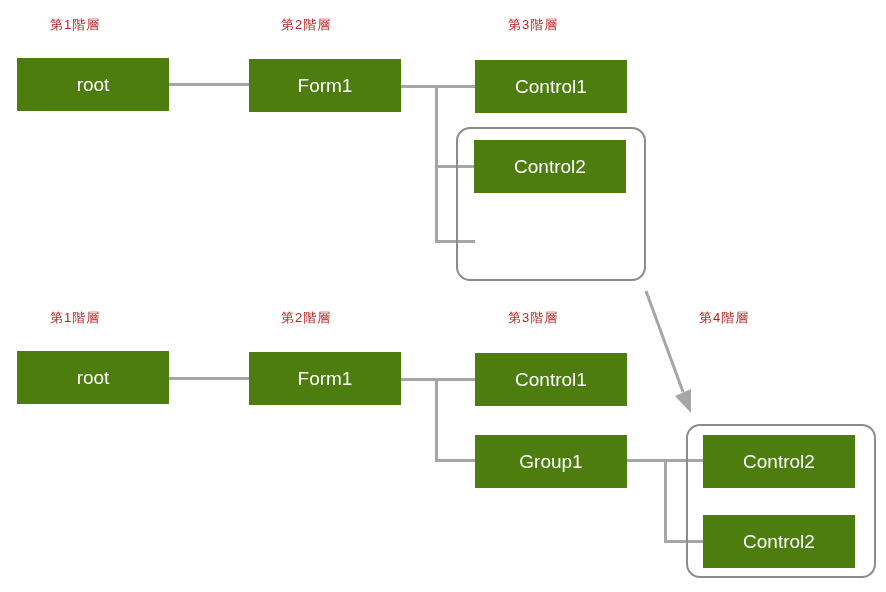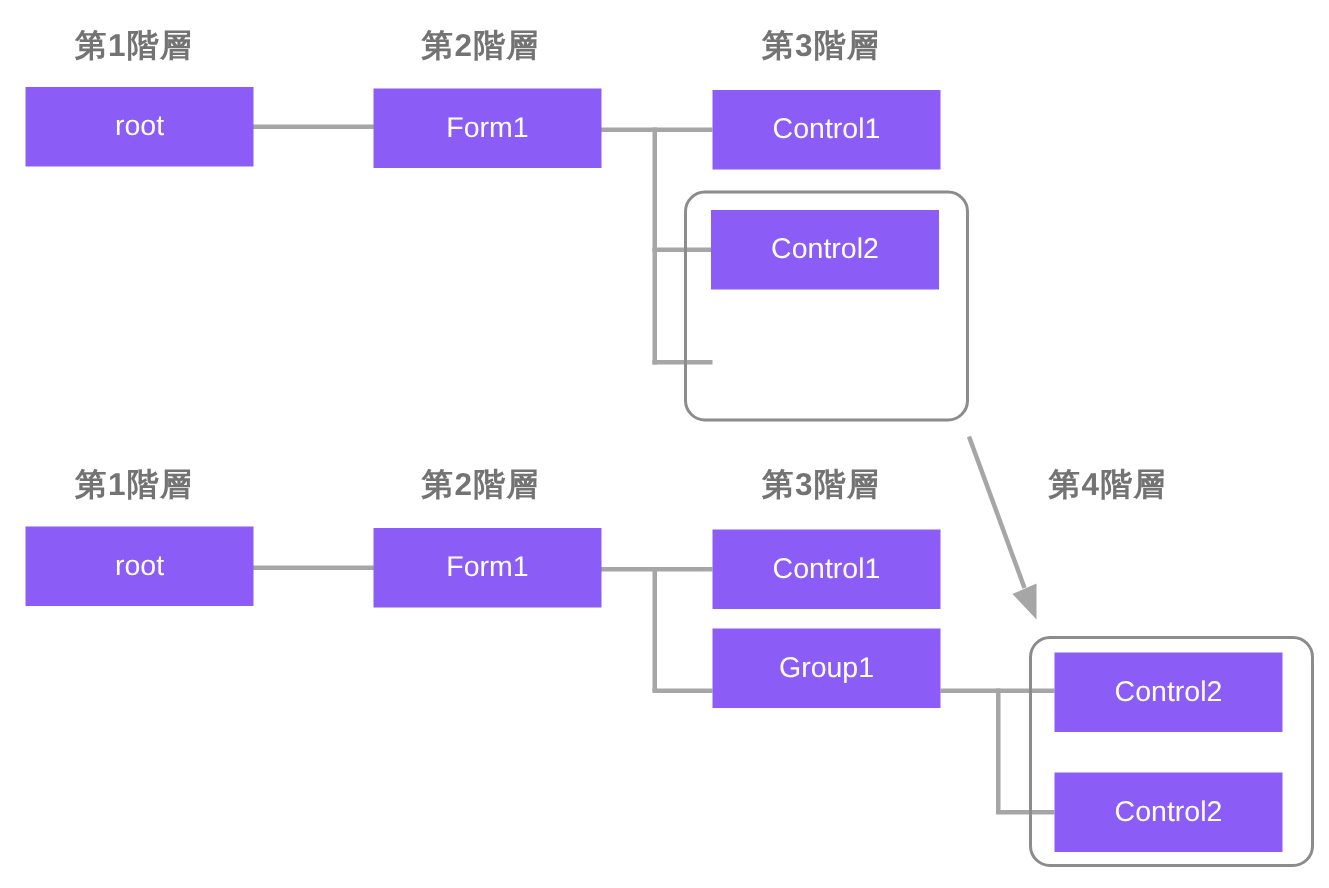"第1階層" .lvl-label { color: #737373 -> #b91c1c; font-size: 21px -> 13px; font-weight: bold -> none }
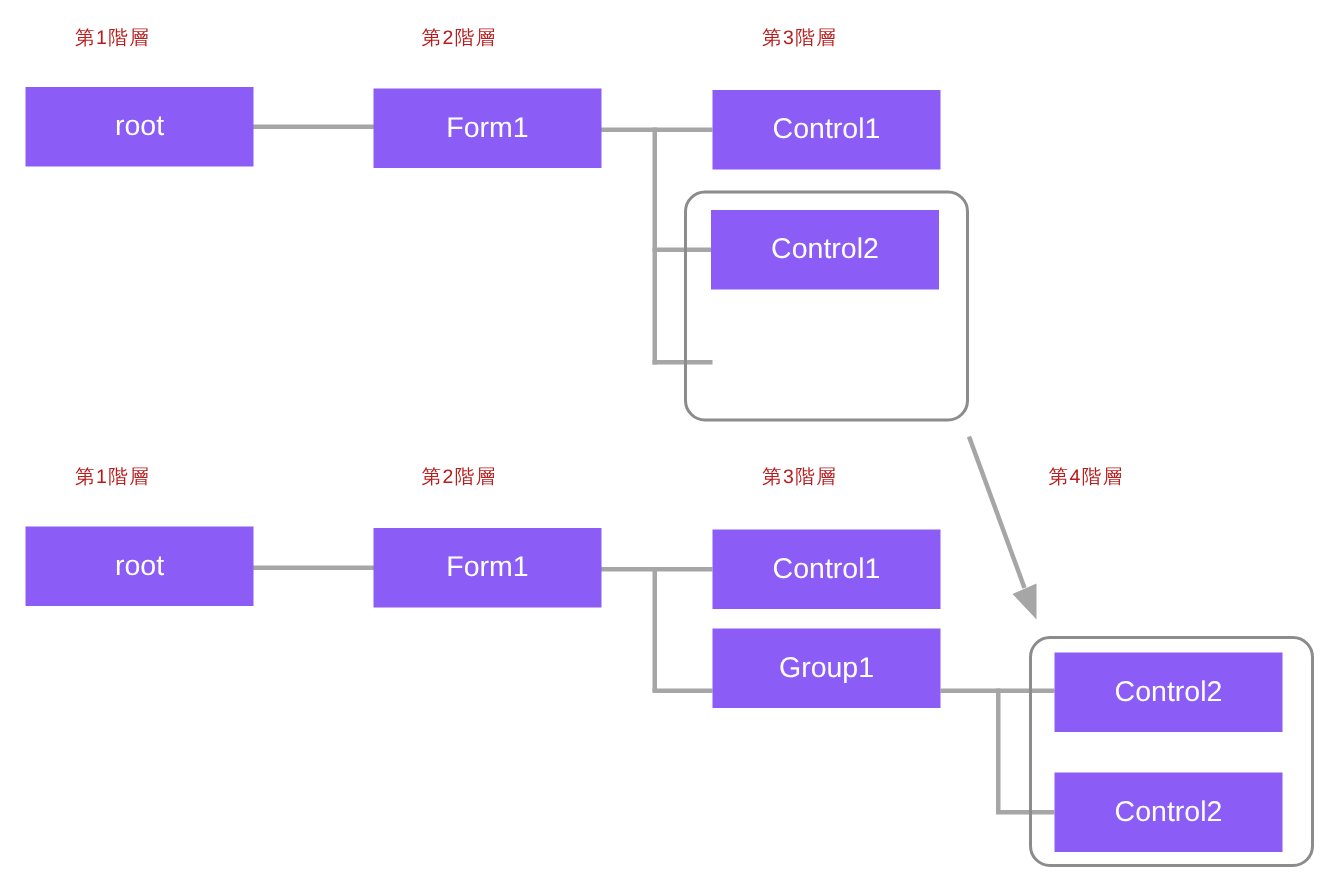"root" .node { background: #8b5cf6 -> #4d7c0f }
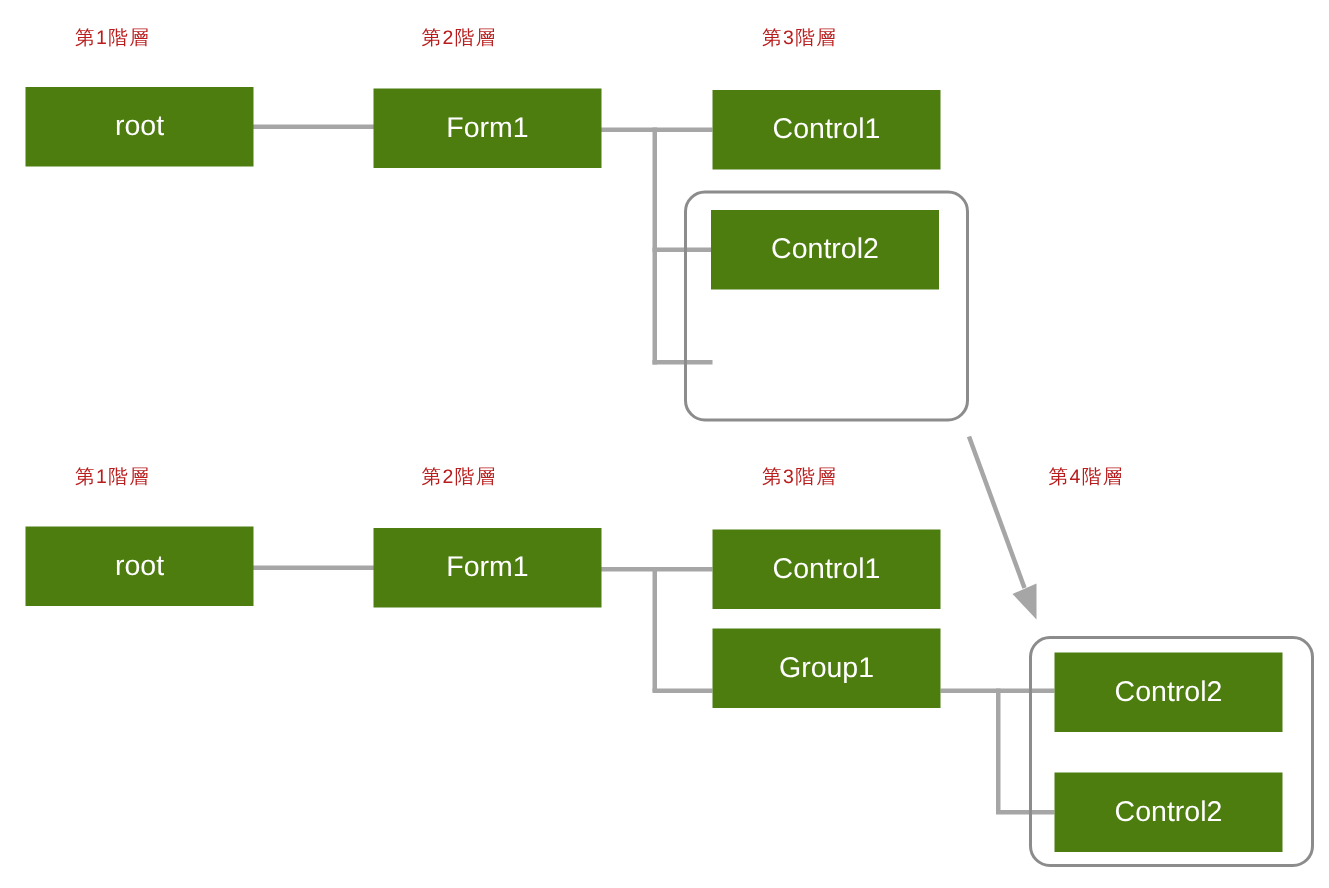"Group1" div.node { top: 419px -> 435px }
